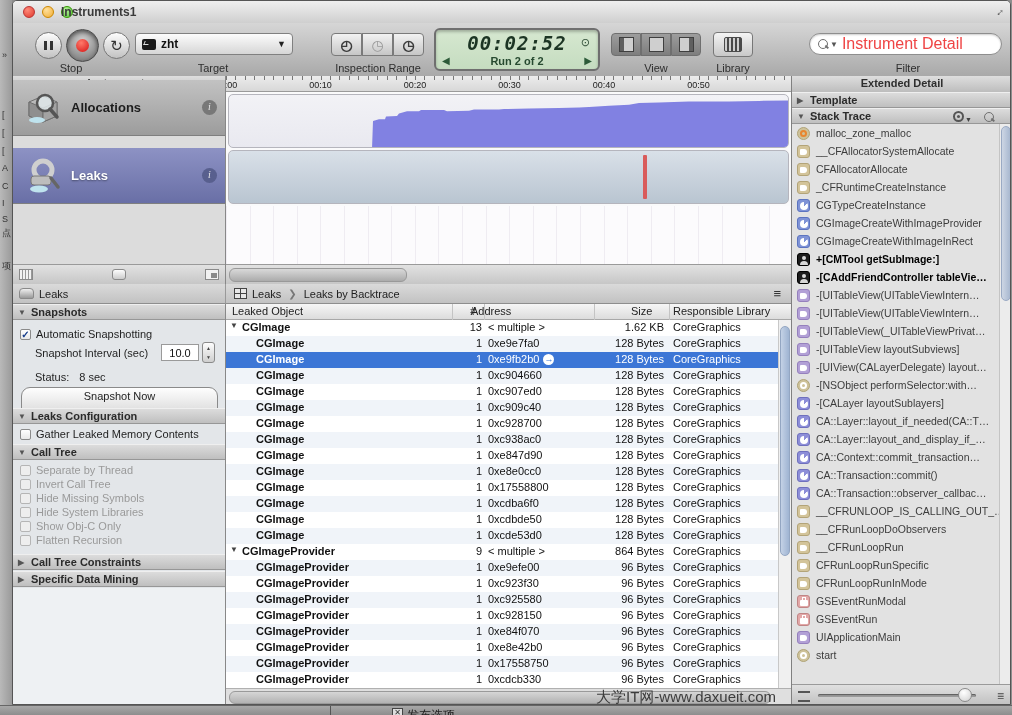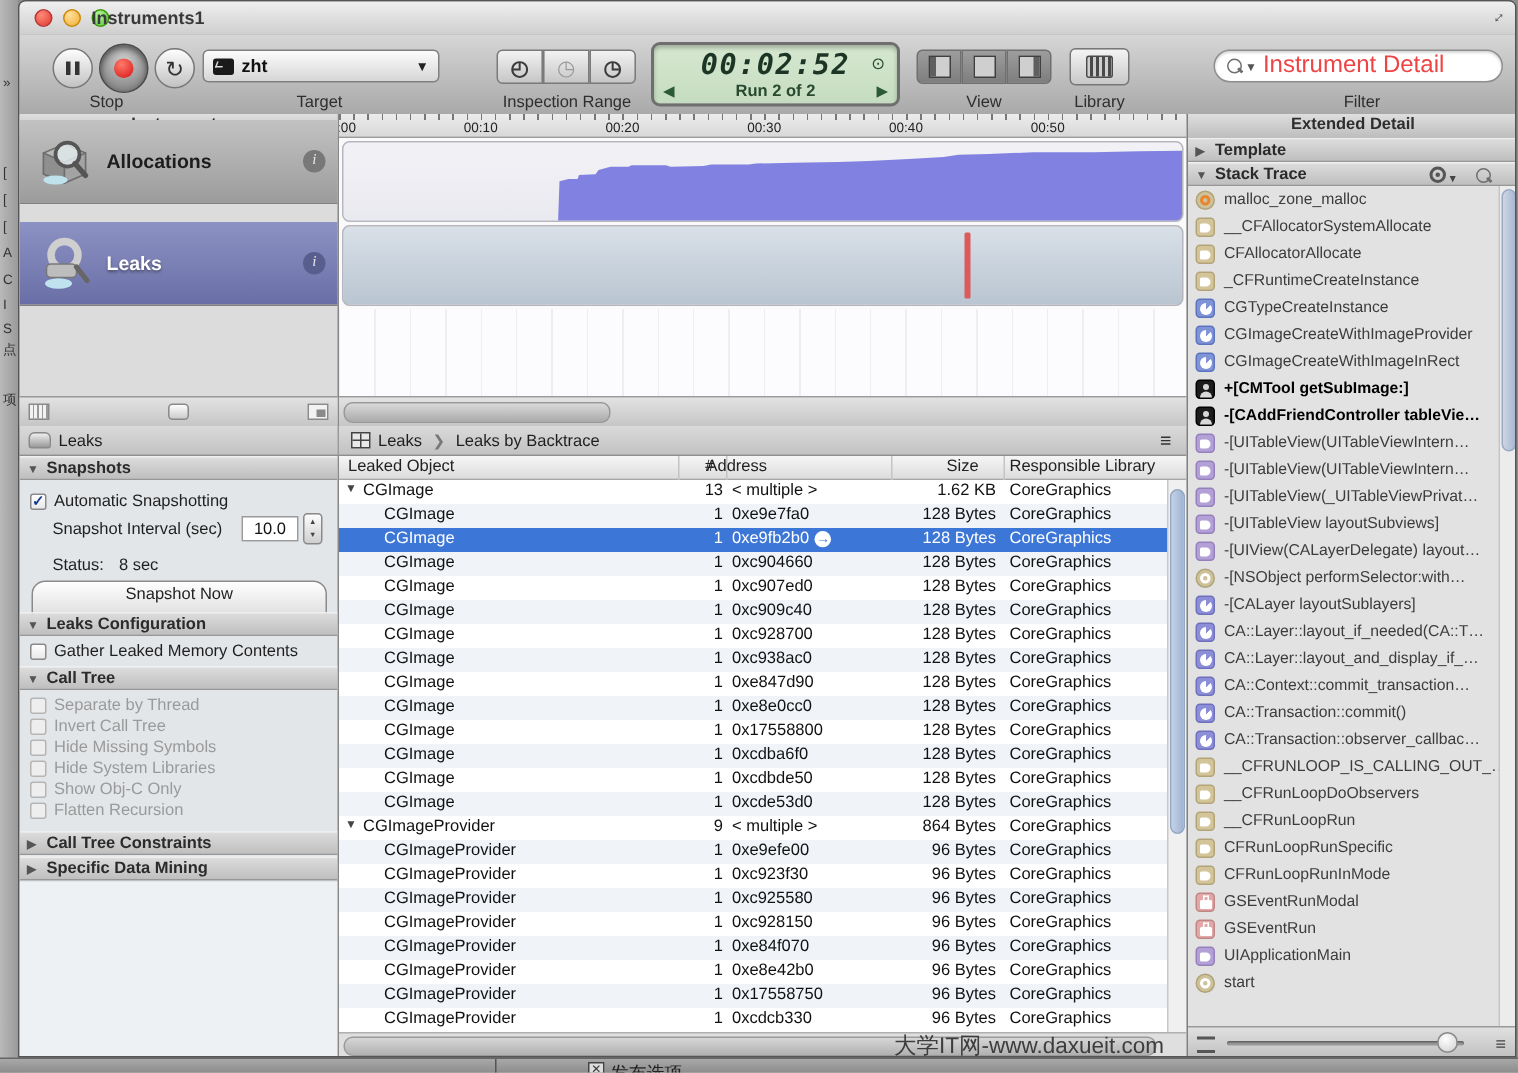"CGImage" .c-name { font-weight: none -> bold }
